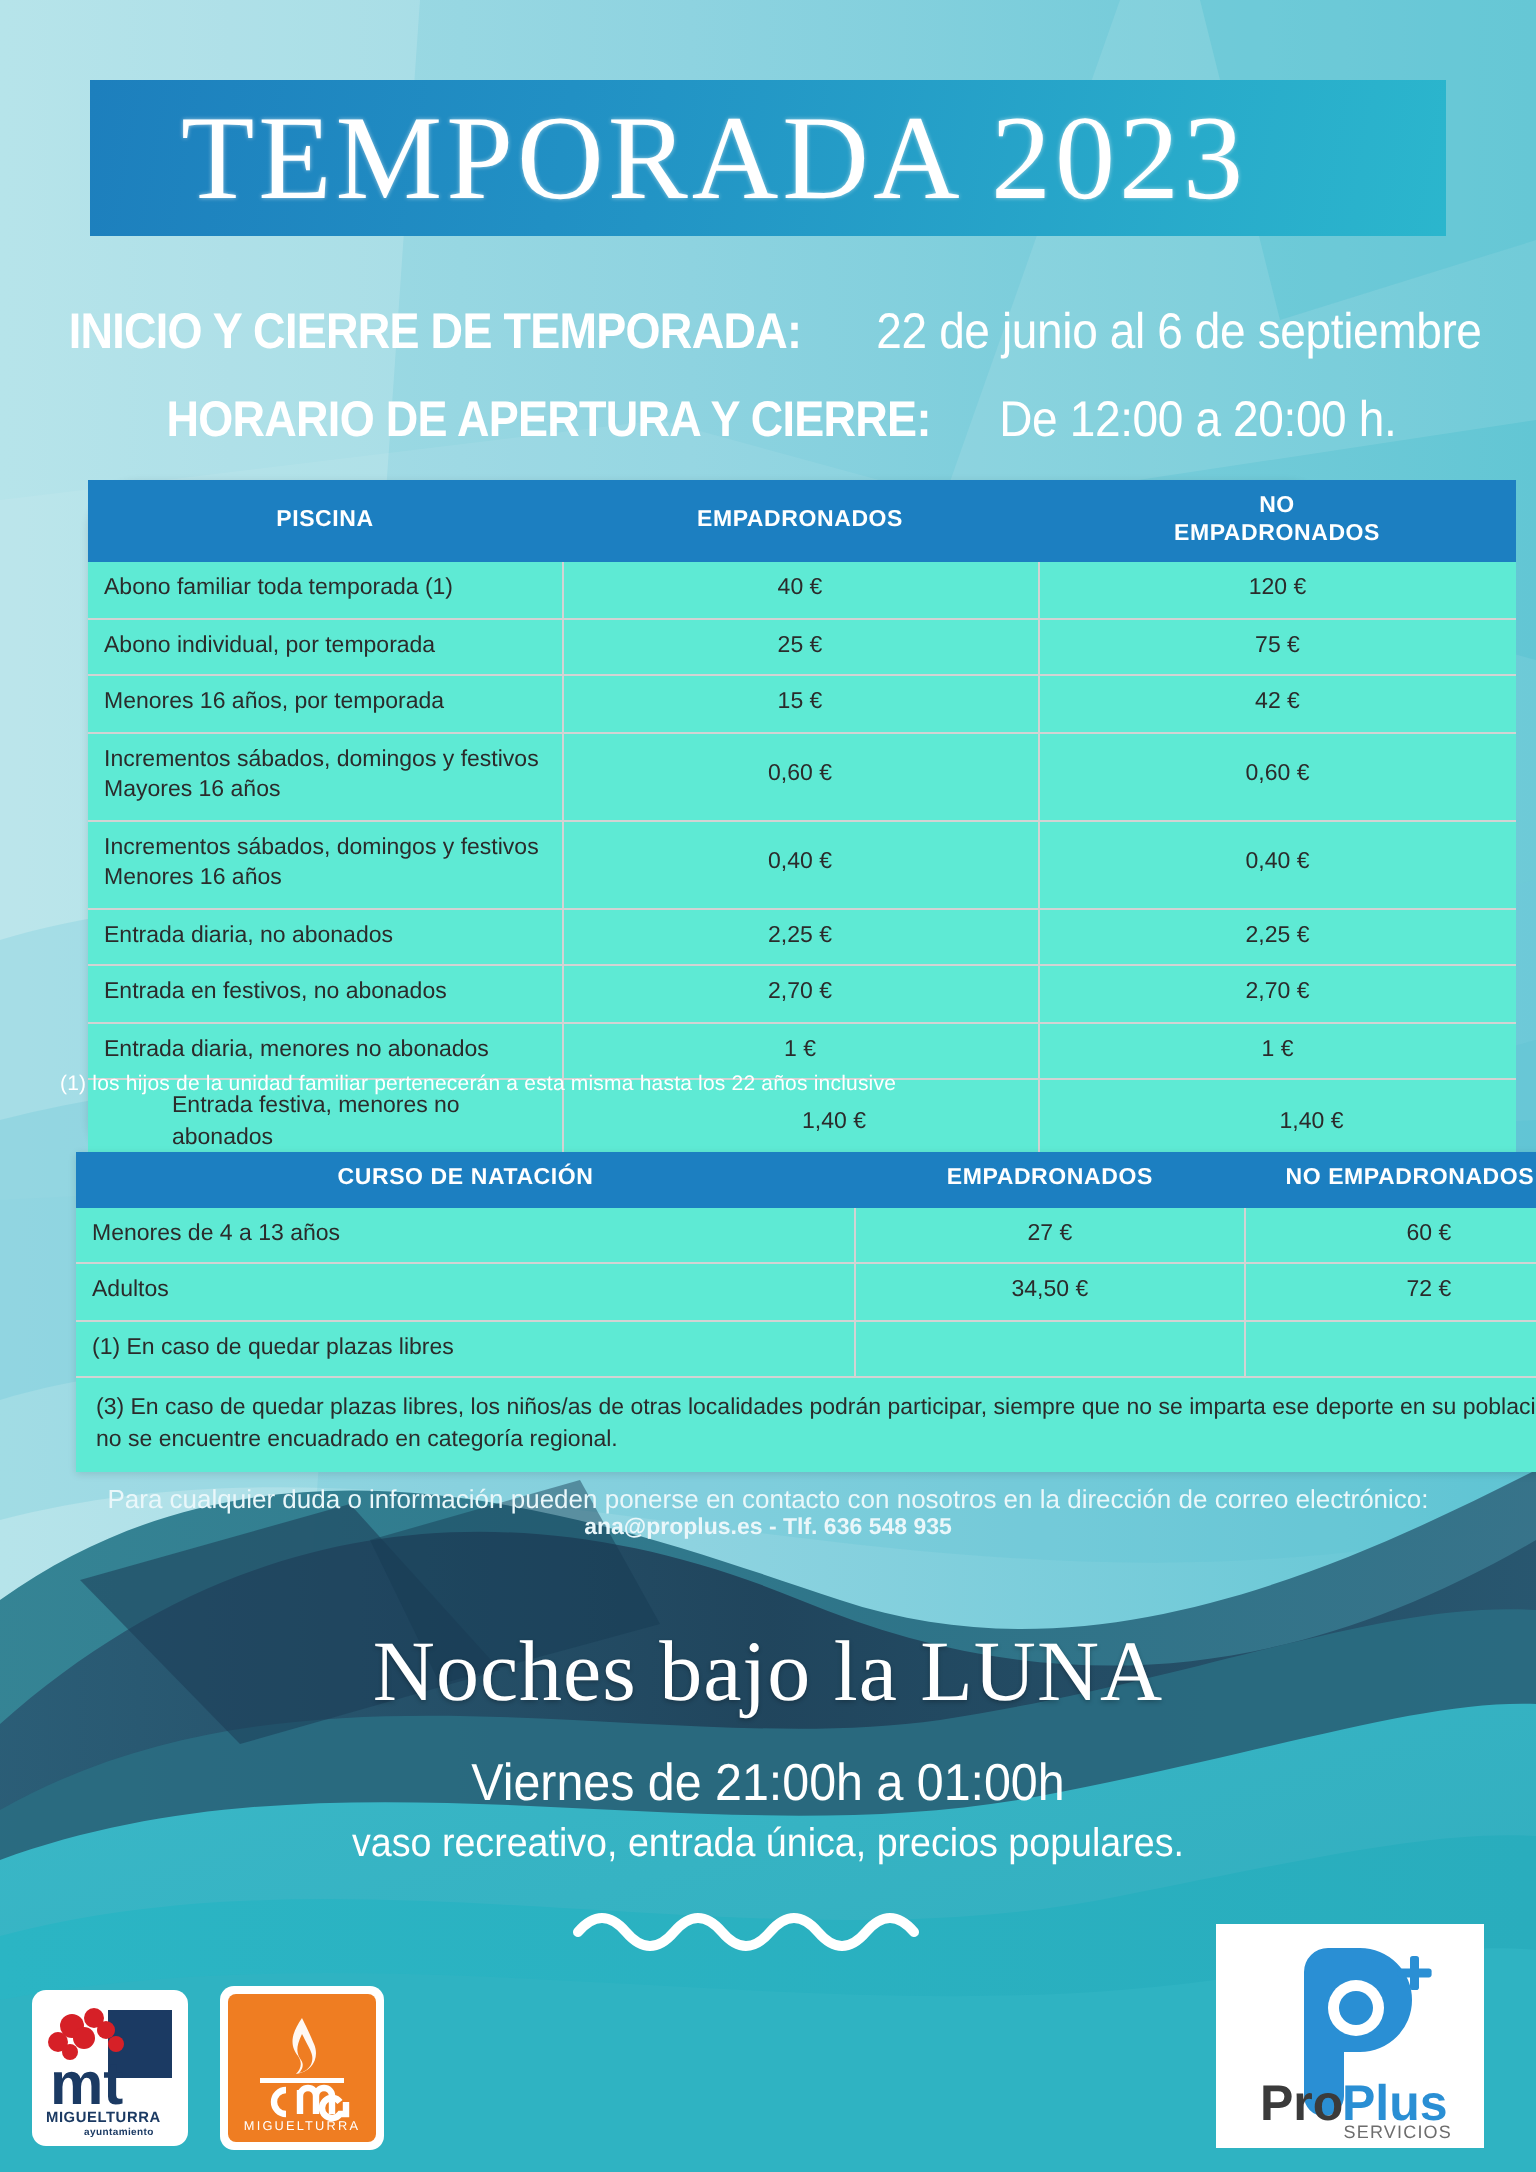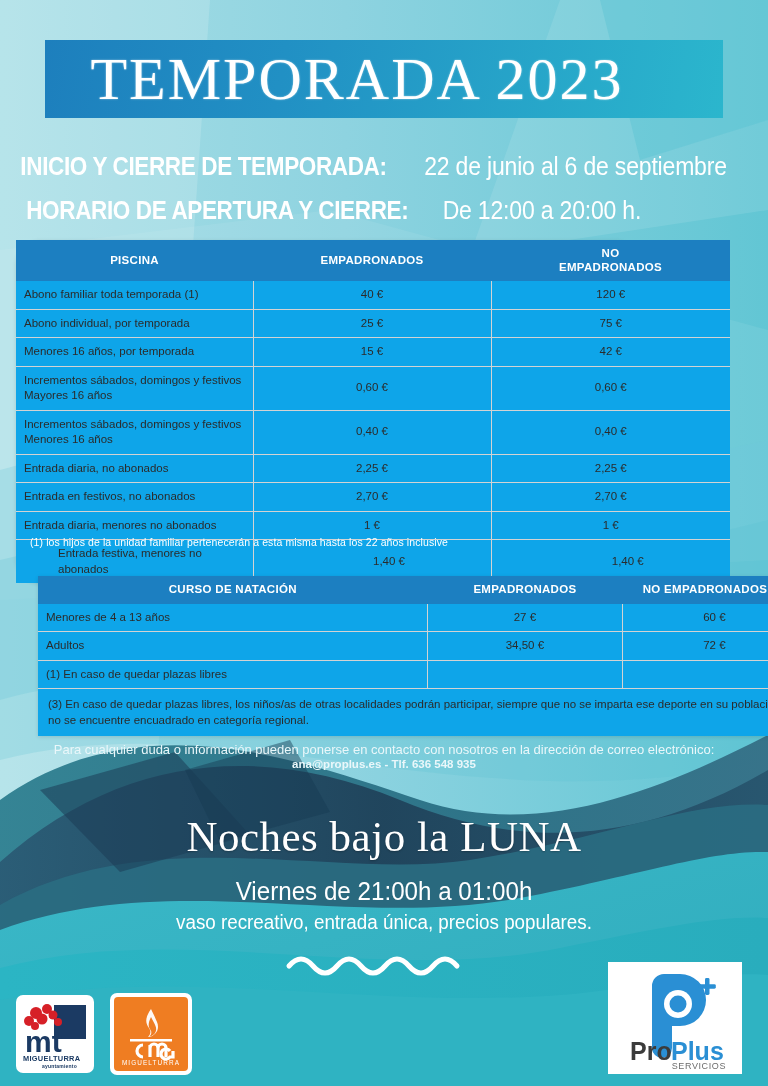"INICIO Y CIERRE DE TEMPORADA:" .subtitle { width: 654px -> 768px }
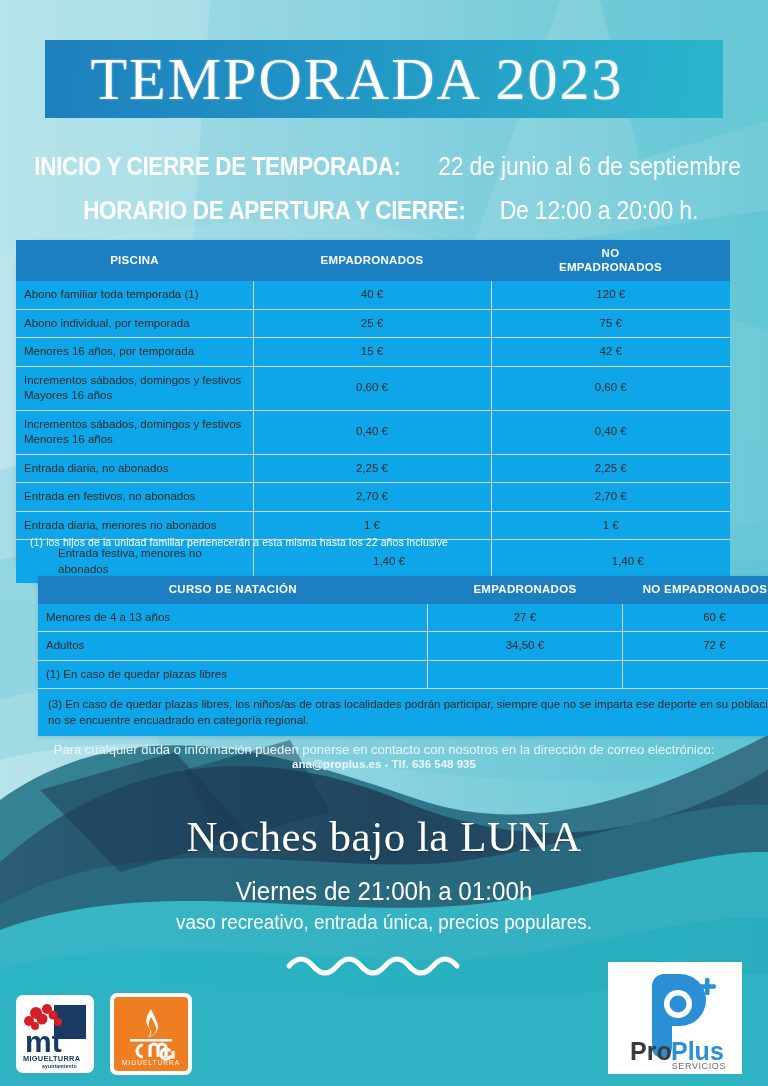"PISCINA" #table1 { left: 16px -> 44px }
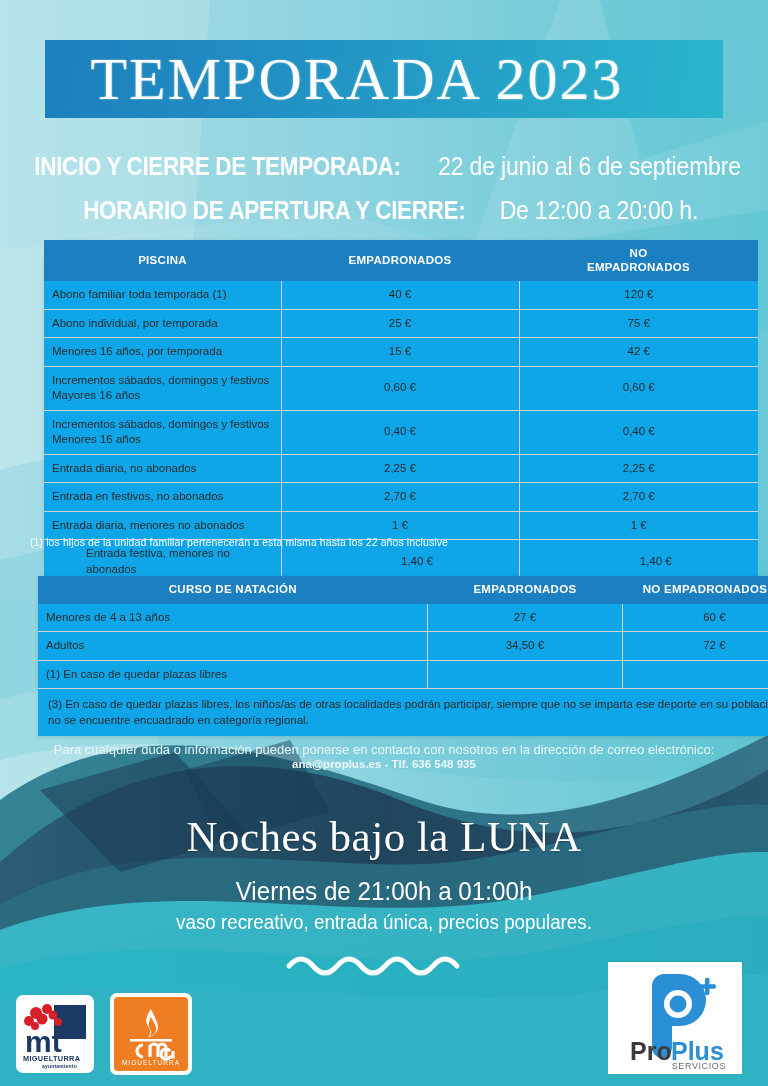"Abono familiar toda temporada (1)" tbody td { background: #0ea5e9 -> #5eead4 }
